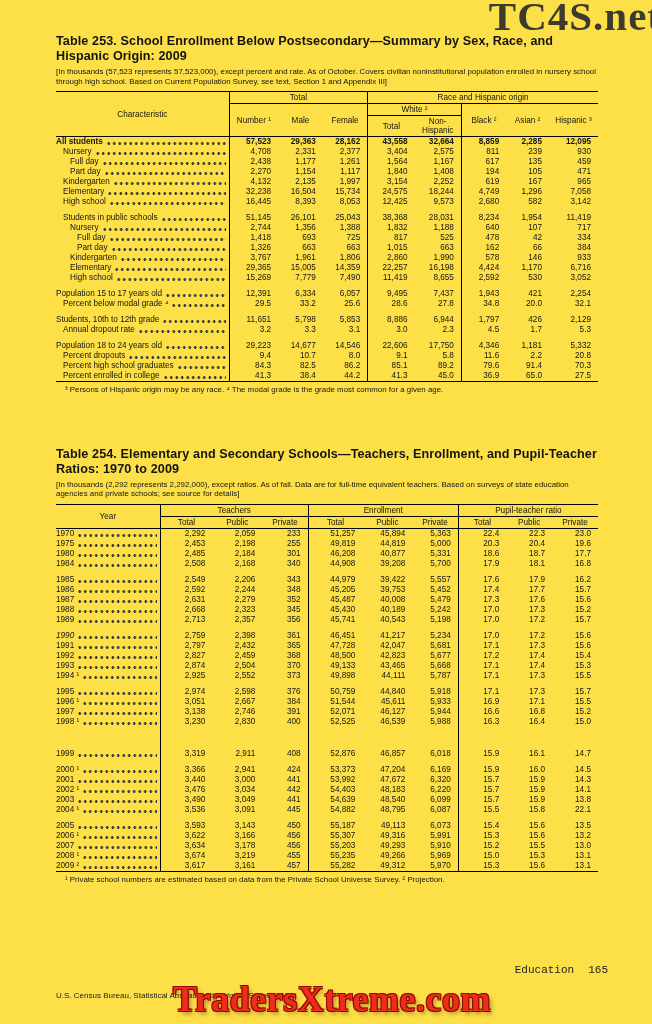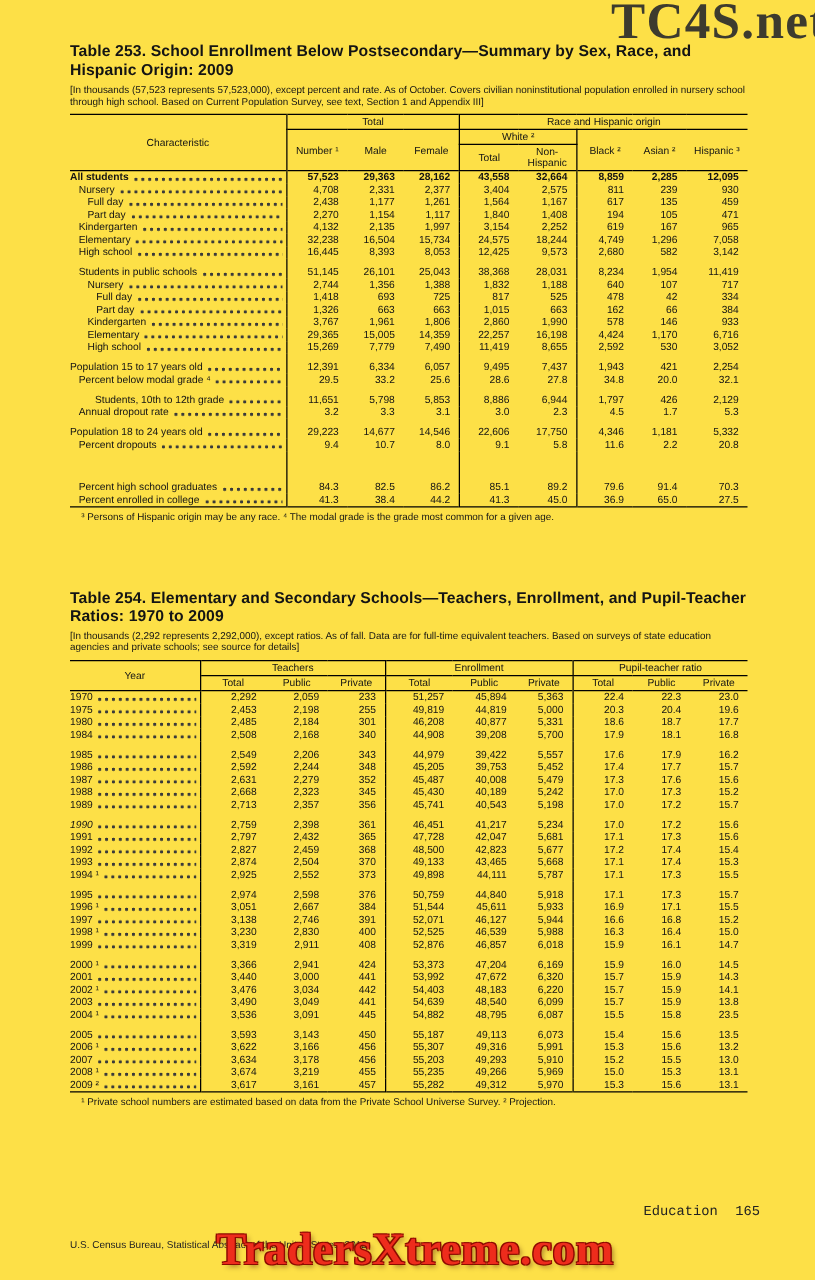"Students, 10th to 12th grade" span.lab { margin-left: 20px -> none }
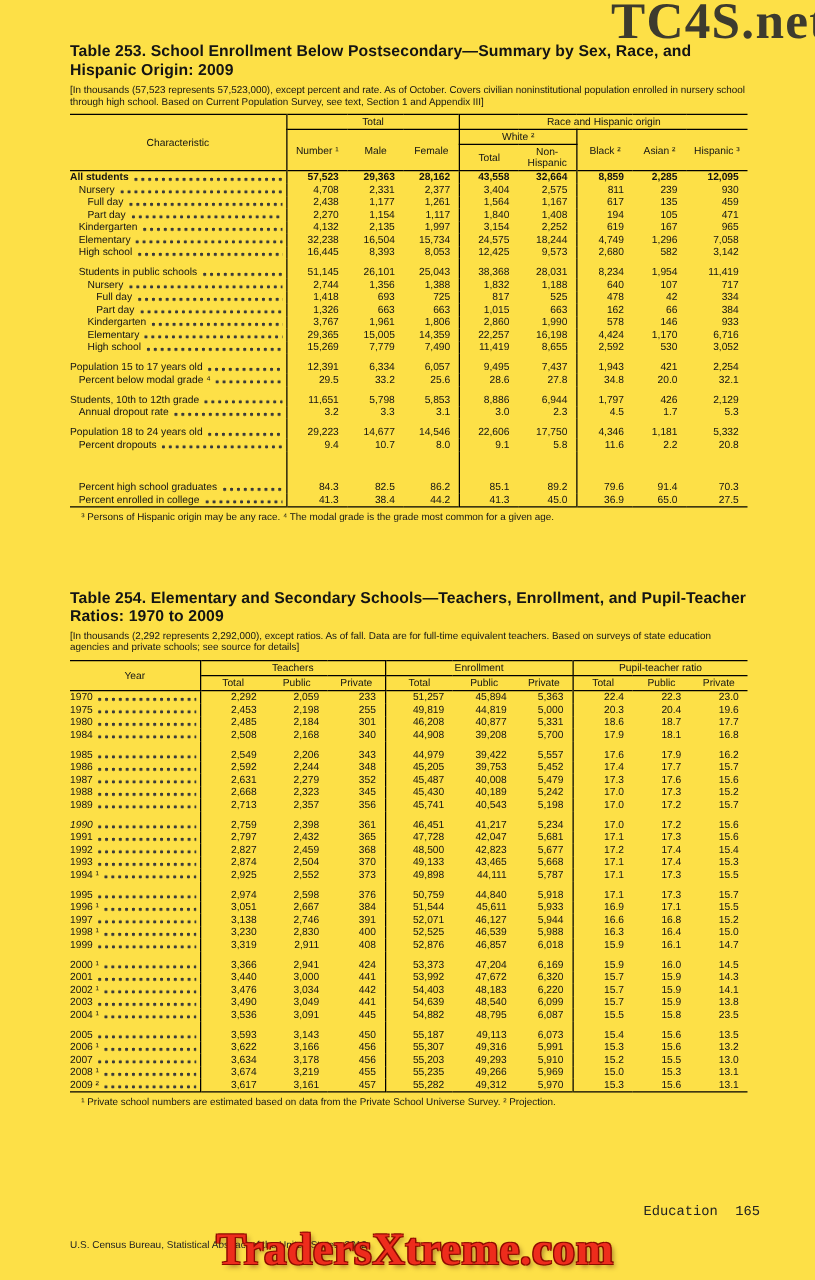"Percent high school graduates" span.lab { margin-top: 24px -> none }
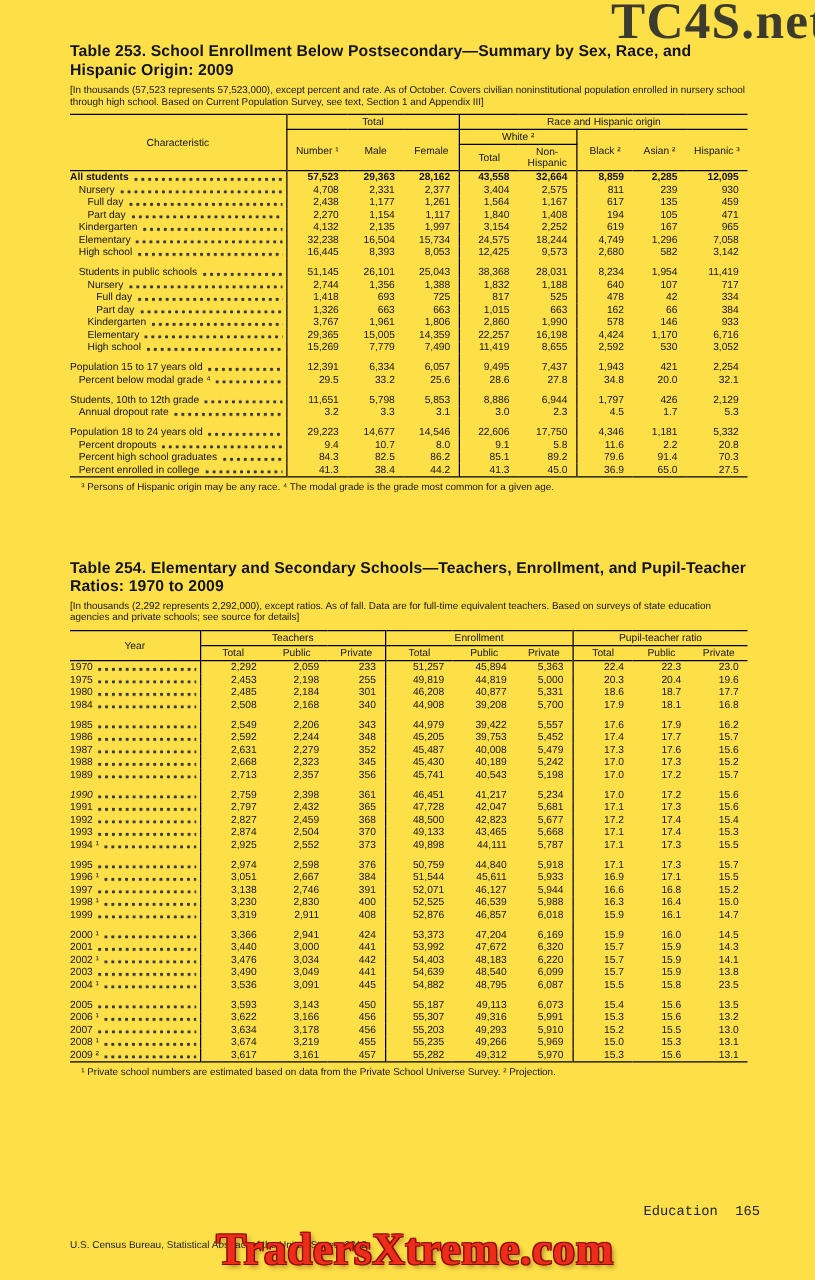"1999" span.lab { margin-top: none -> 22px }
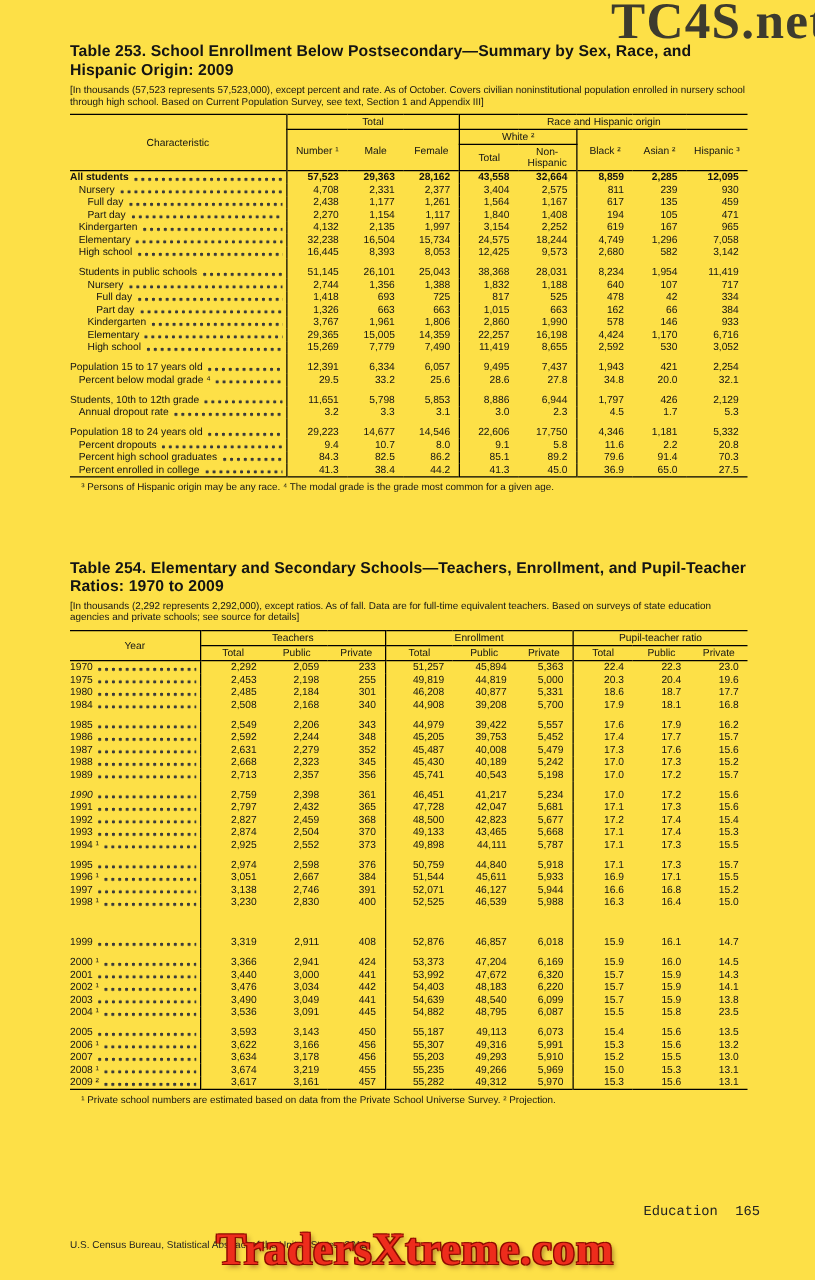"23.5" td.num { text: 23.5 -> 22.1 }
